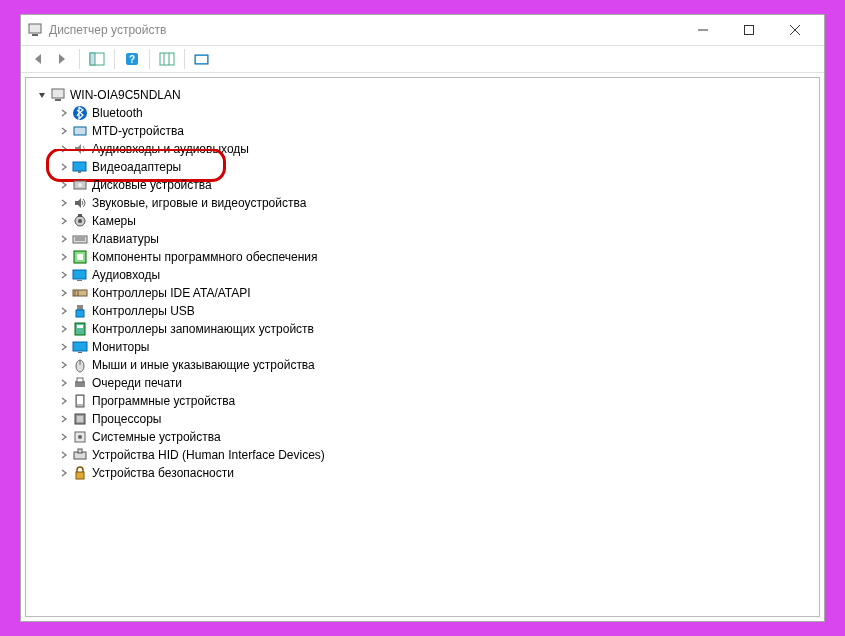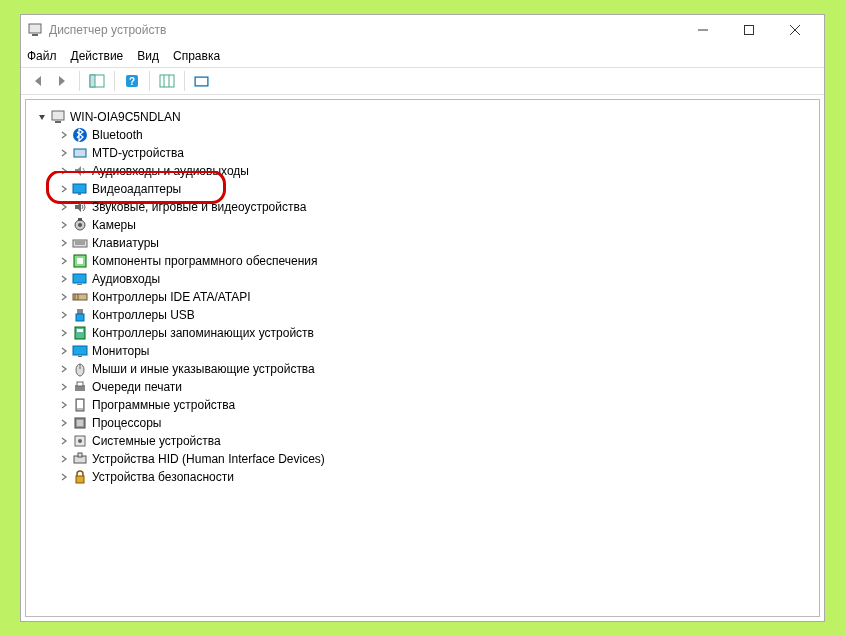"Диспетчер устройств" .outer { background: #bef264 -> #d946ef }
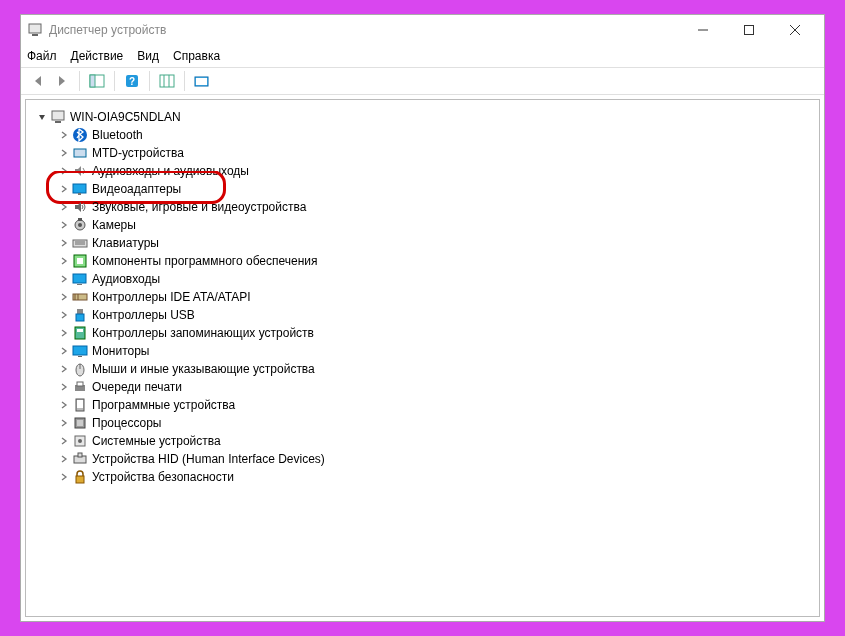"Файл" div.menubar { html: <div> <span>Файл</span> <span>Действие</span> <span>Вид</span> <span>Справка</span> </div> -> none }
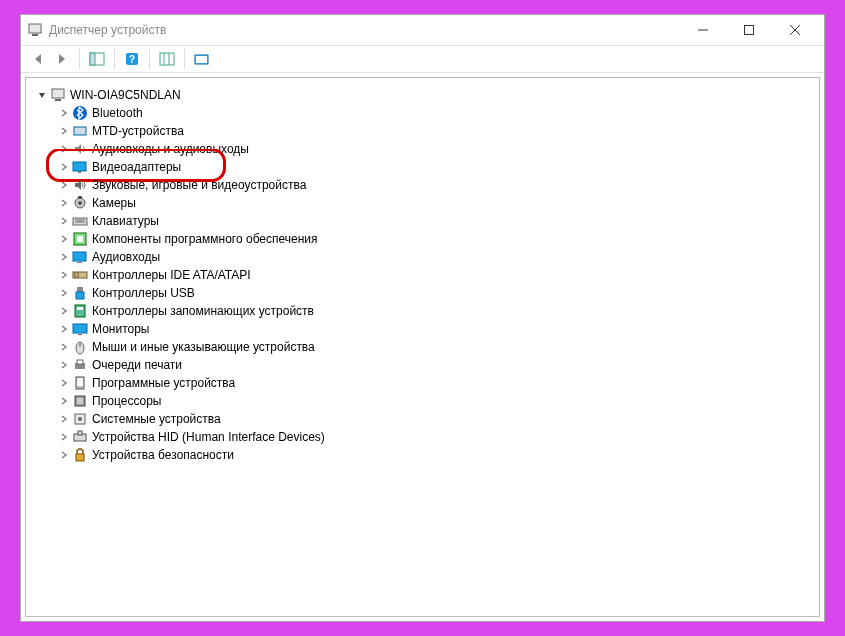"Дисковые устройства" div.node { html: none -> <div> <span></span> <span> <svg> <path></path> </svg> </span> <span> <svg> <rect></rect> <circle></circle> </svg> </span> <span>Дисковые устройства</span> </div> }
